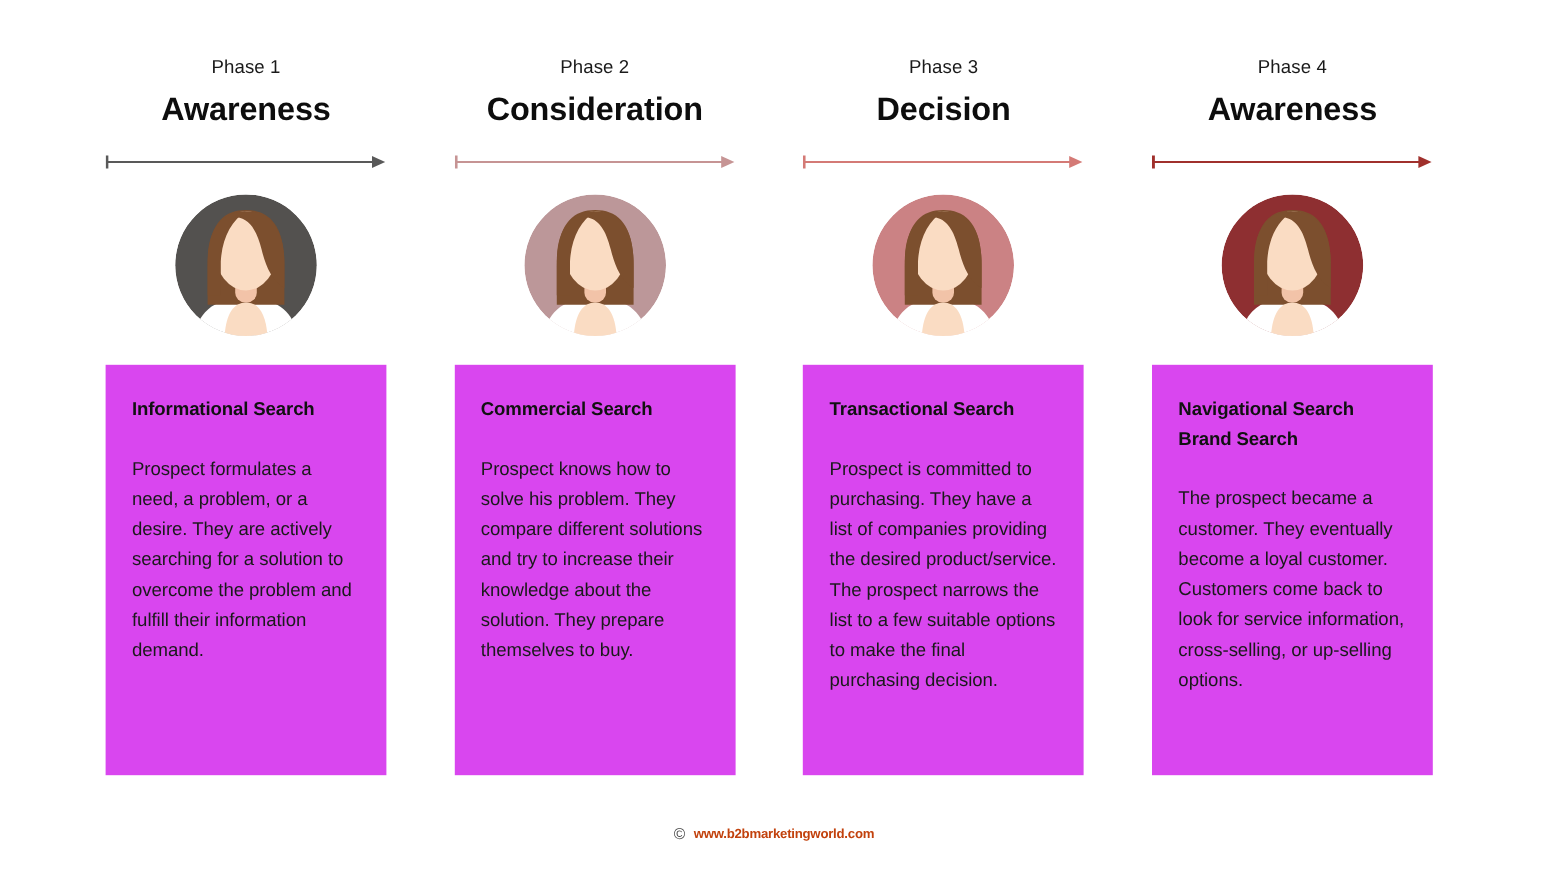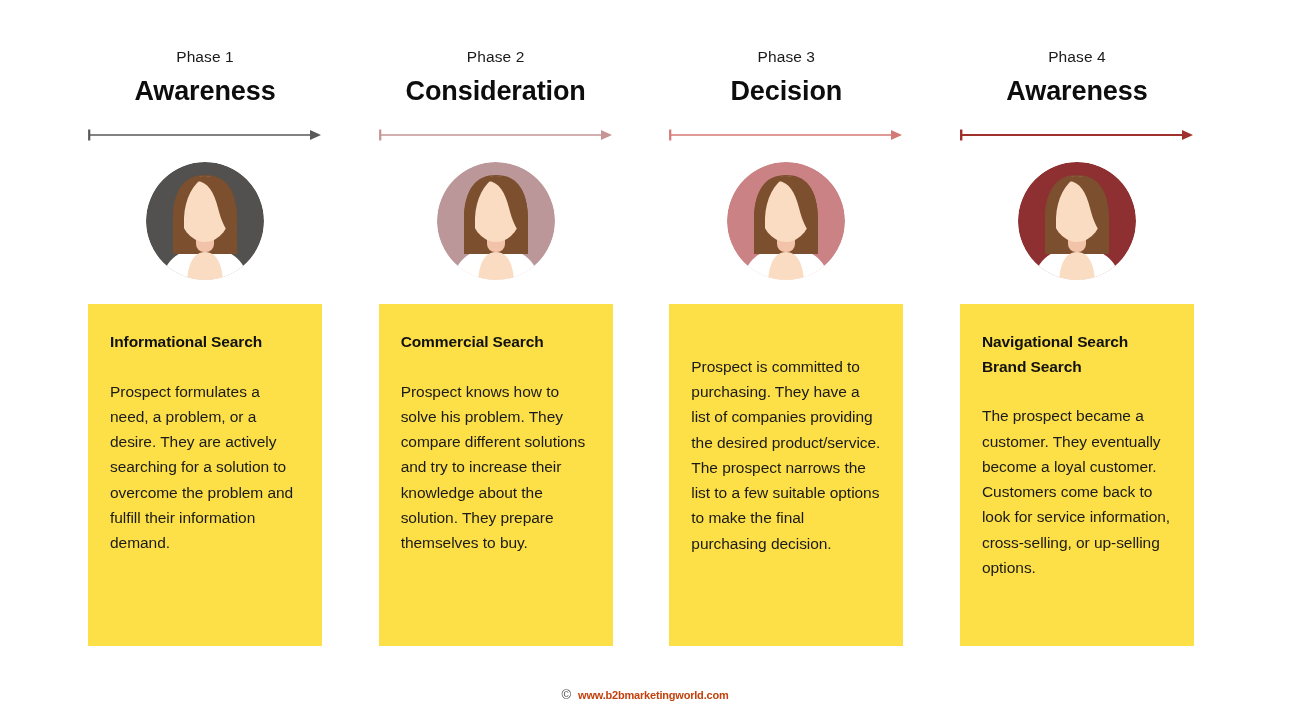"Informational Search" .card { background: #fde047 -> #d946ef }
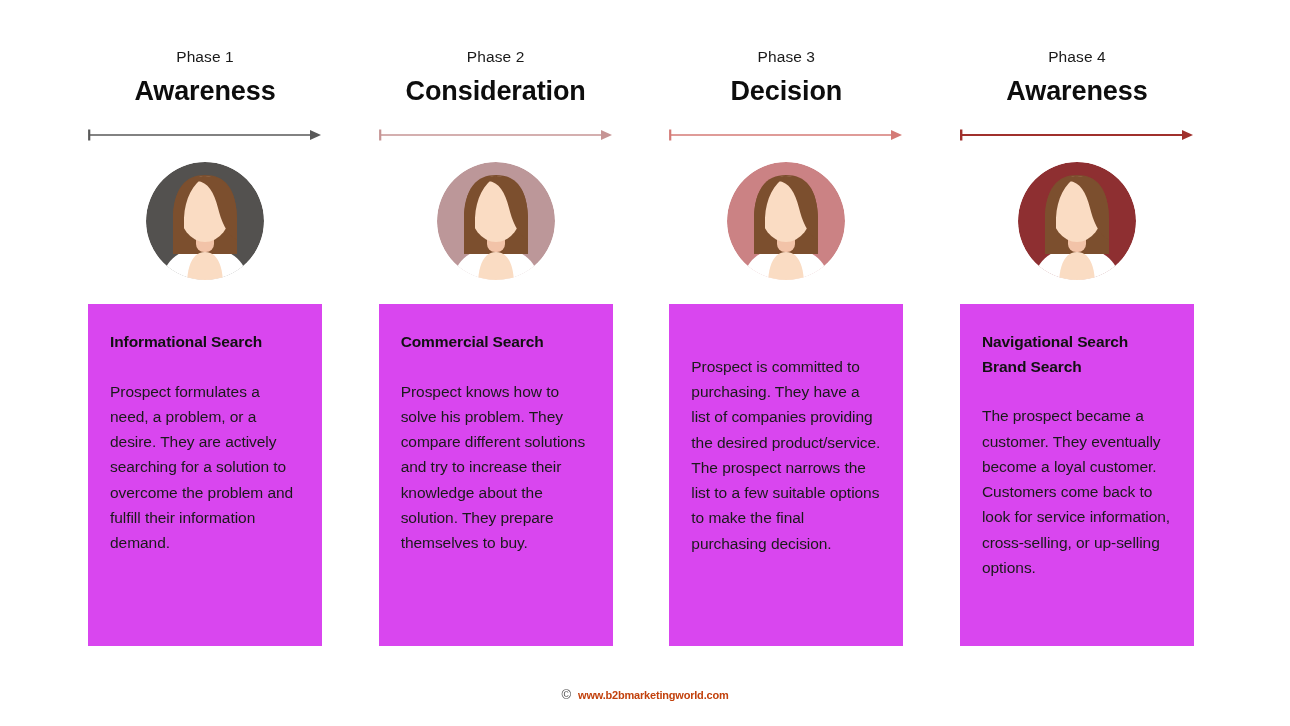"Transactional Search" div.card-title { html: none -> <div>Transactional Search</div> }
